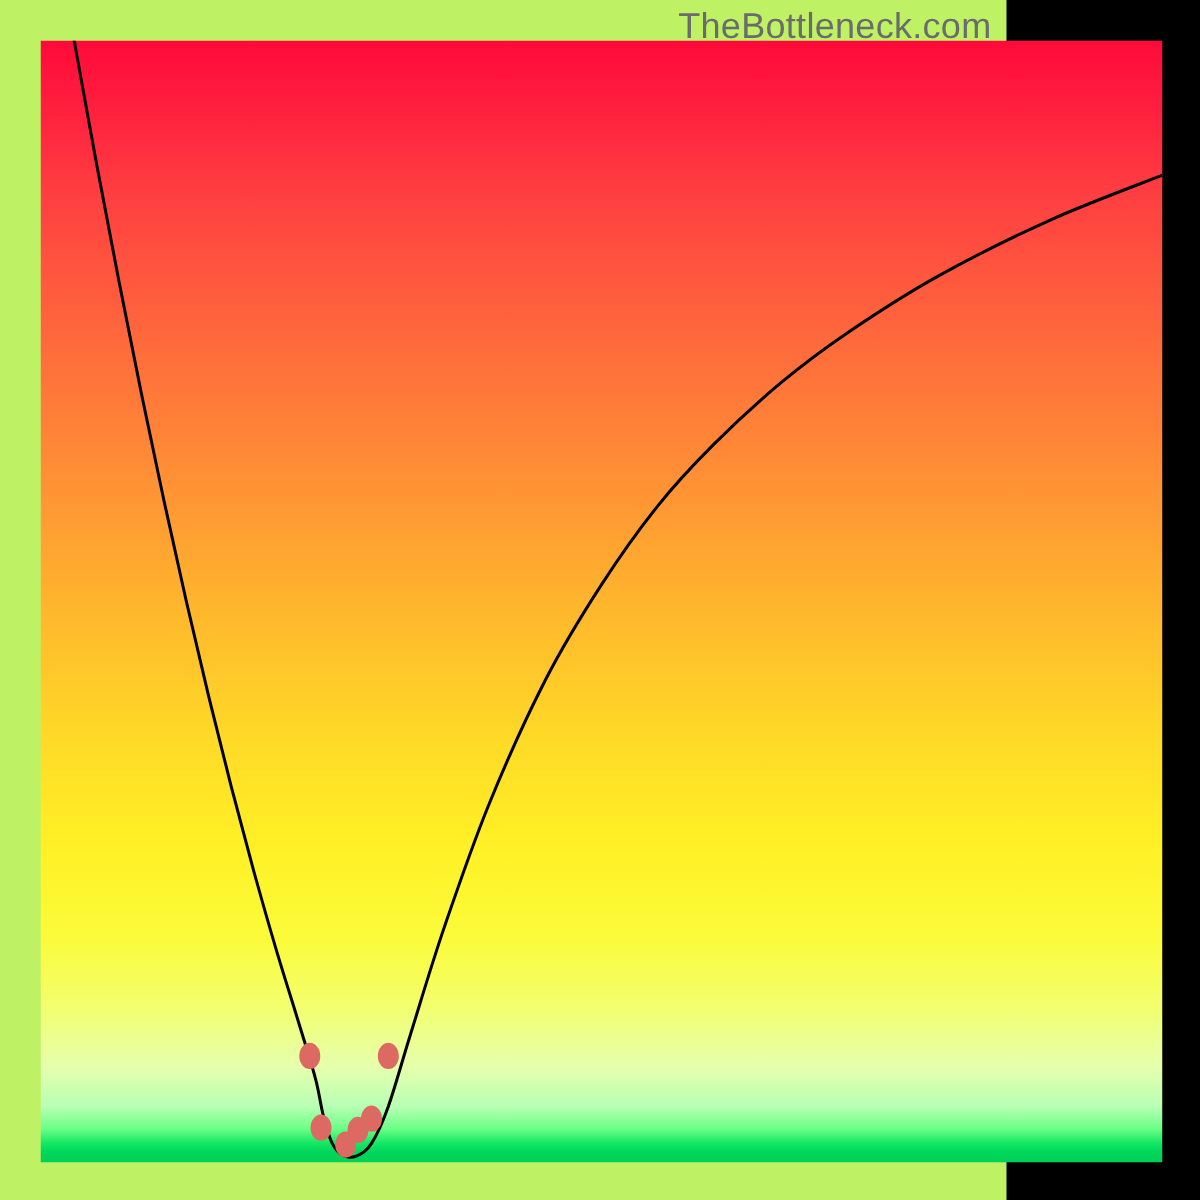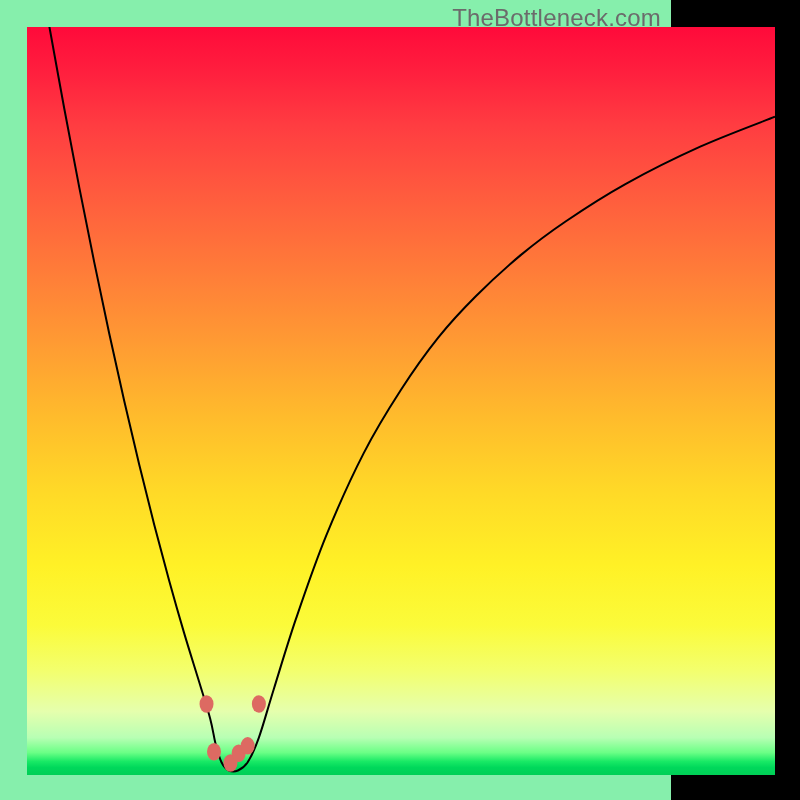"TheBottleneck.com" .frame { background: #86efac -> #bef264 }
